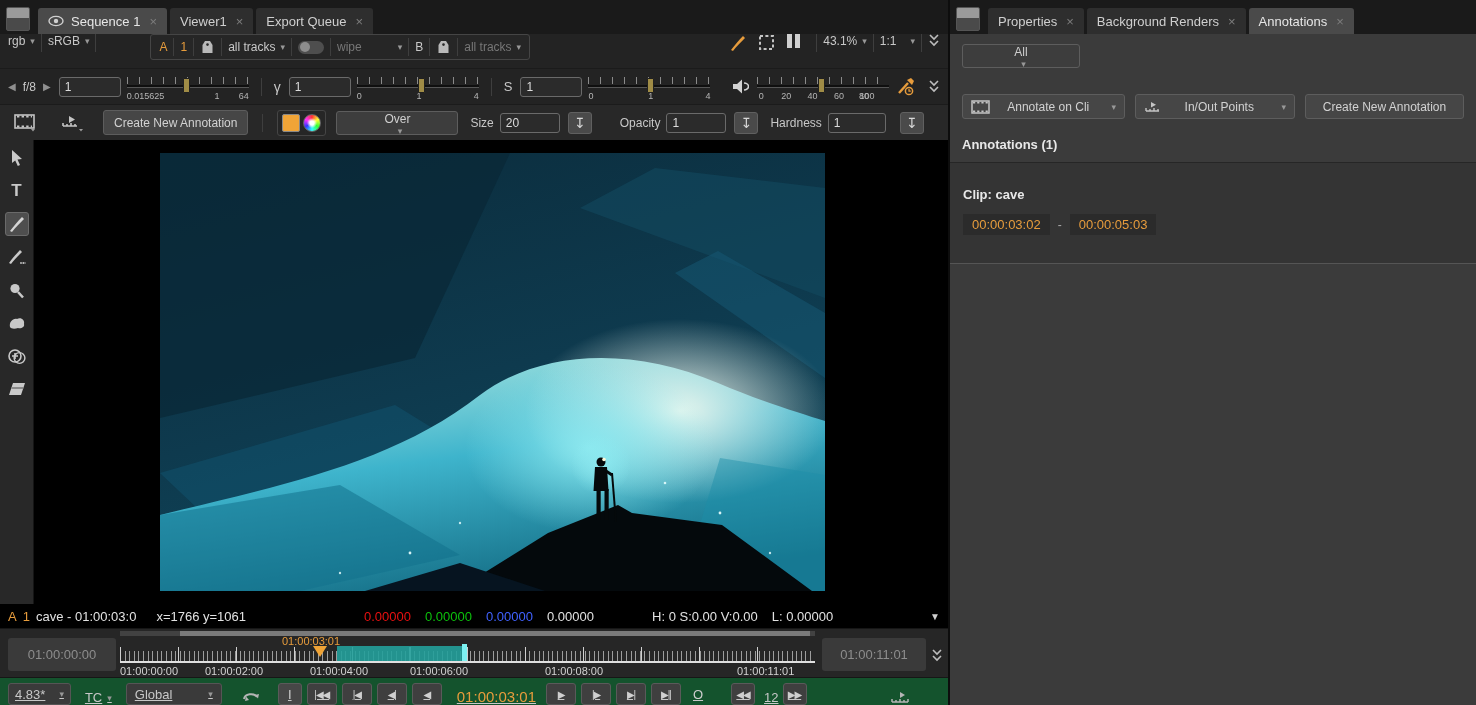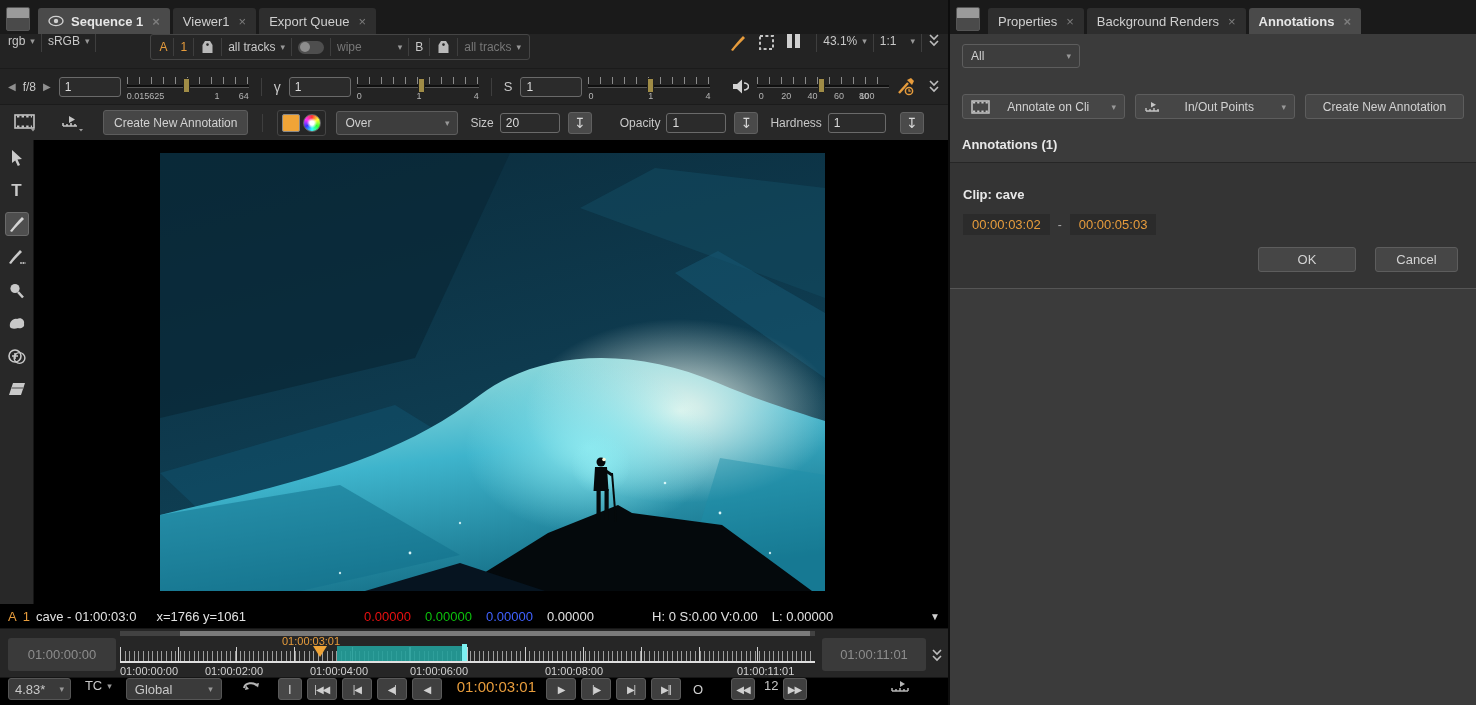"Sequence 1" .tab.active { font-weight: bold -> none }
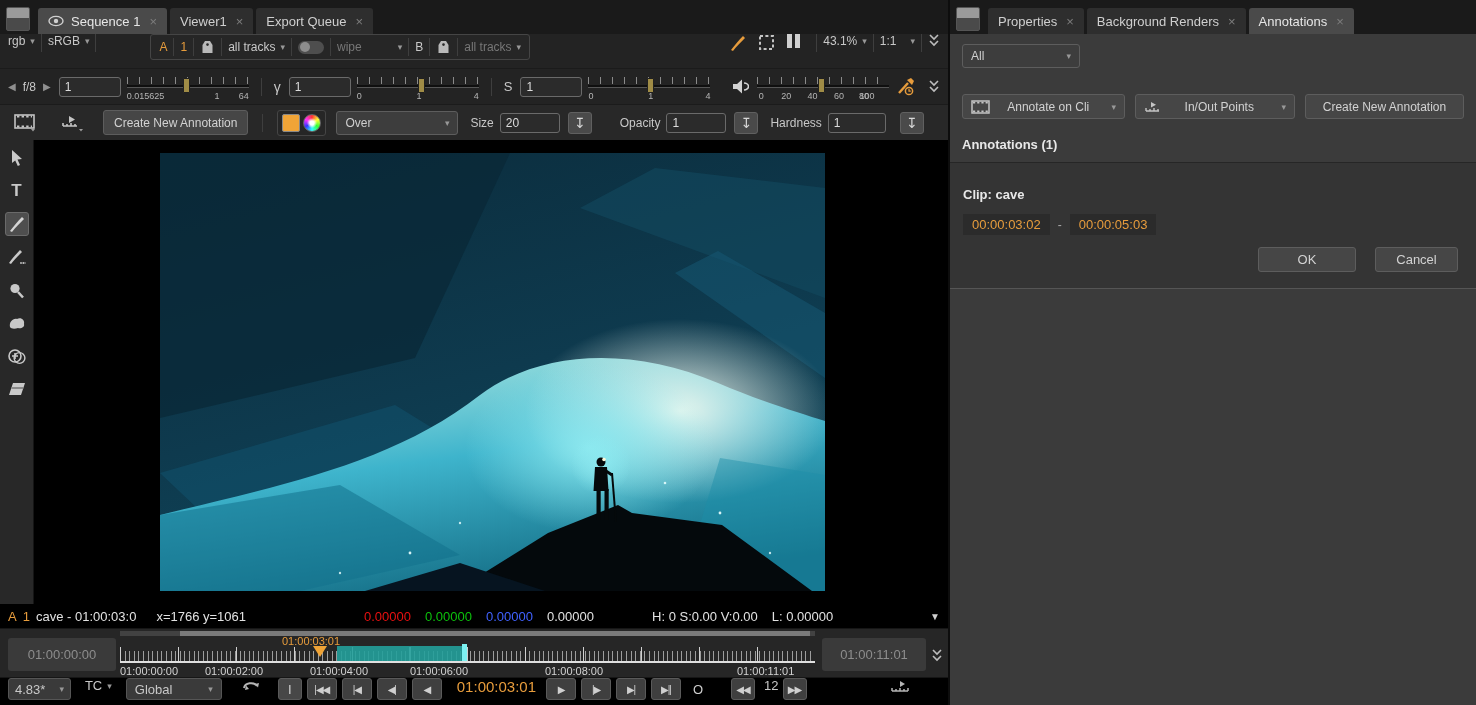"All" .select { flex-direction: none -> column }
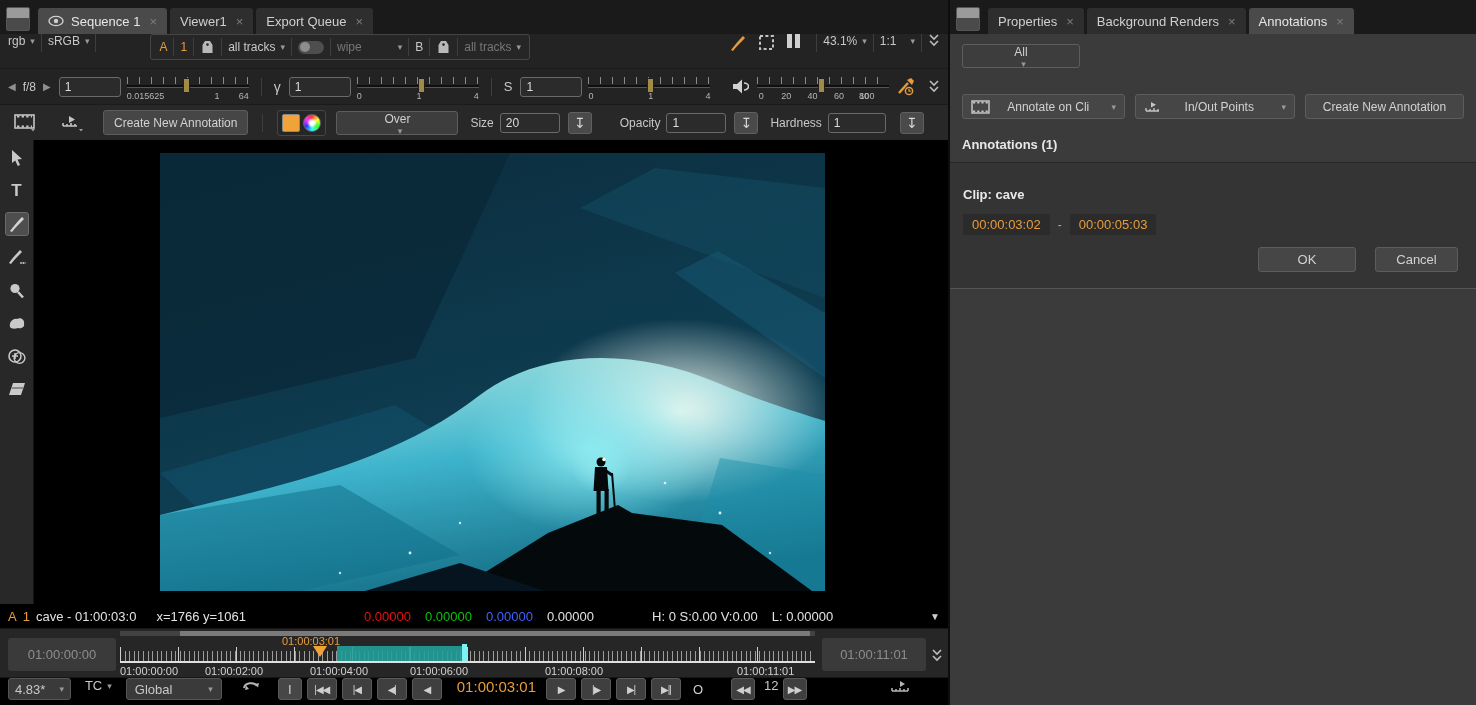"OK" div.card-actions { html: <div> <div> <span>OK</span> </div> <div> <span>Cancel</span> </div> </div> -> none }
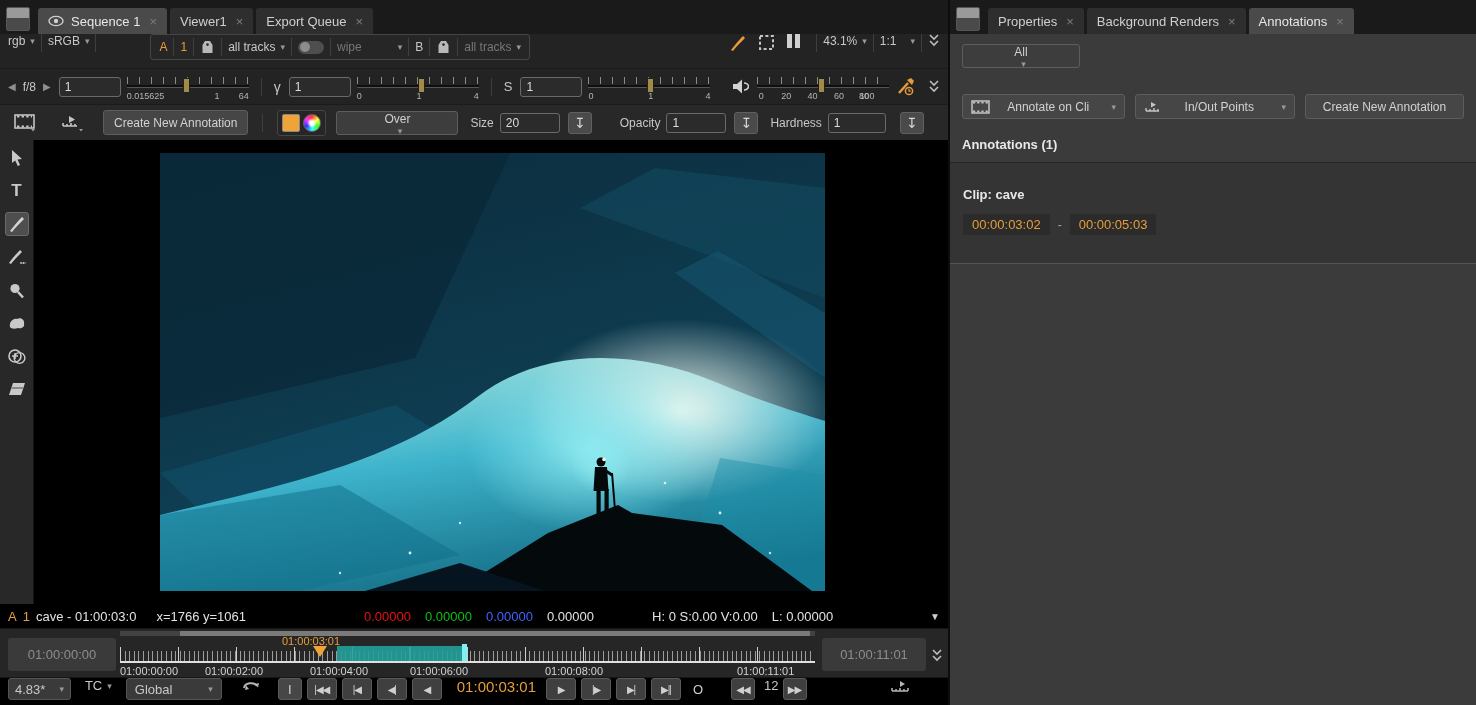"4.83*" .transport { align-items: flex-start -> flex-end; background: #000000 -> #14532d; text-decoration: none -> underline }
